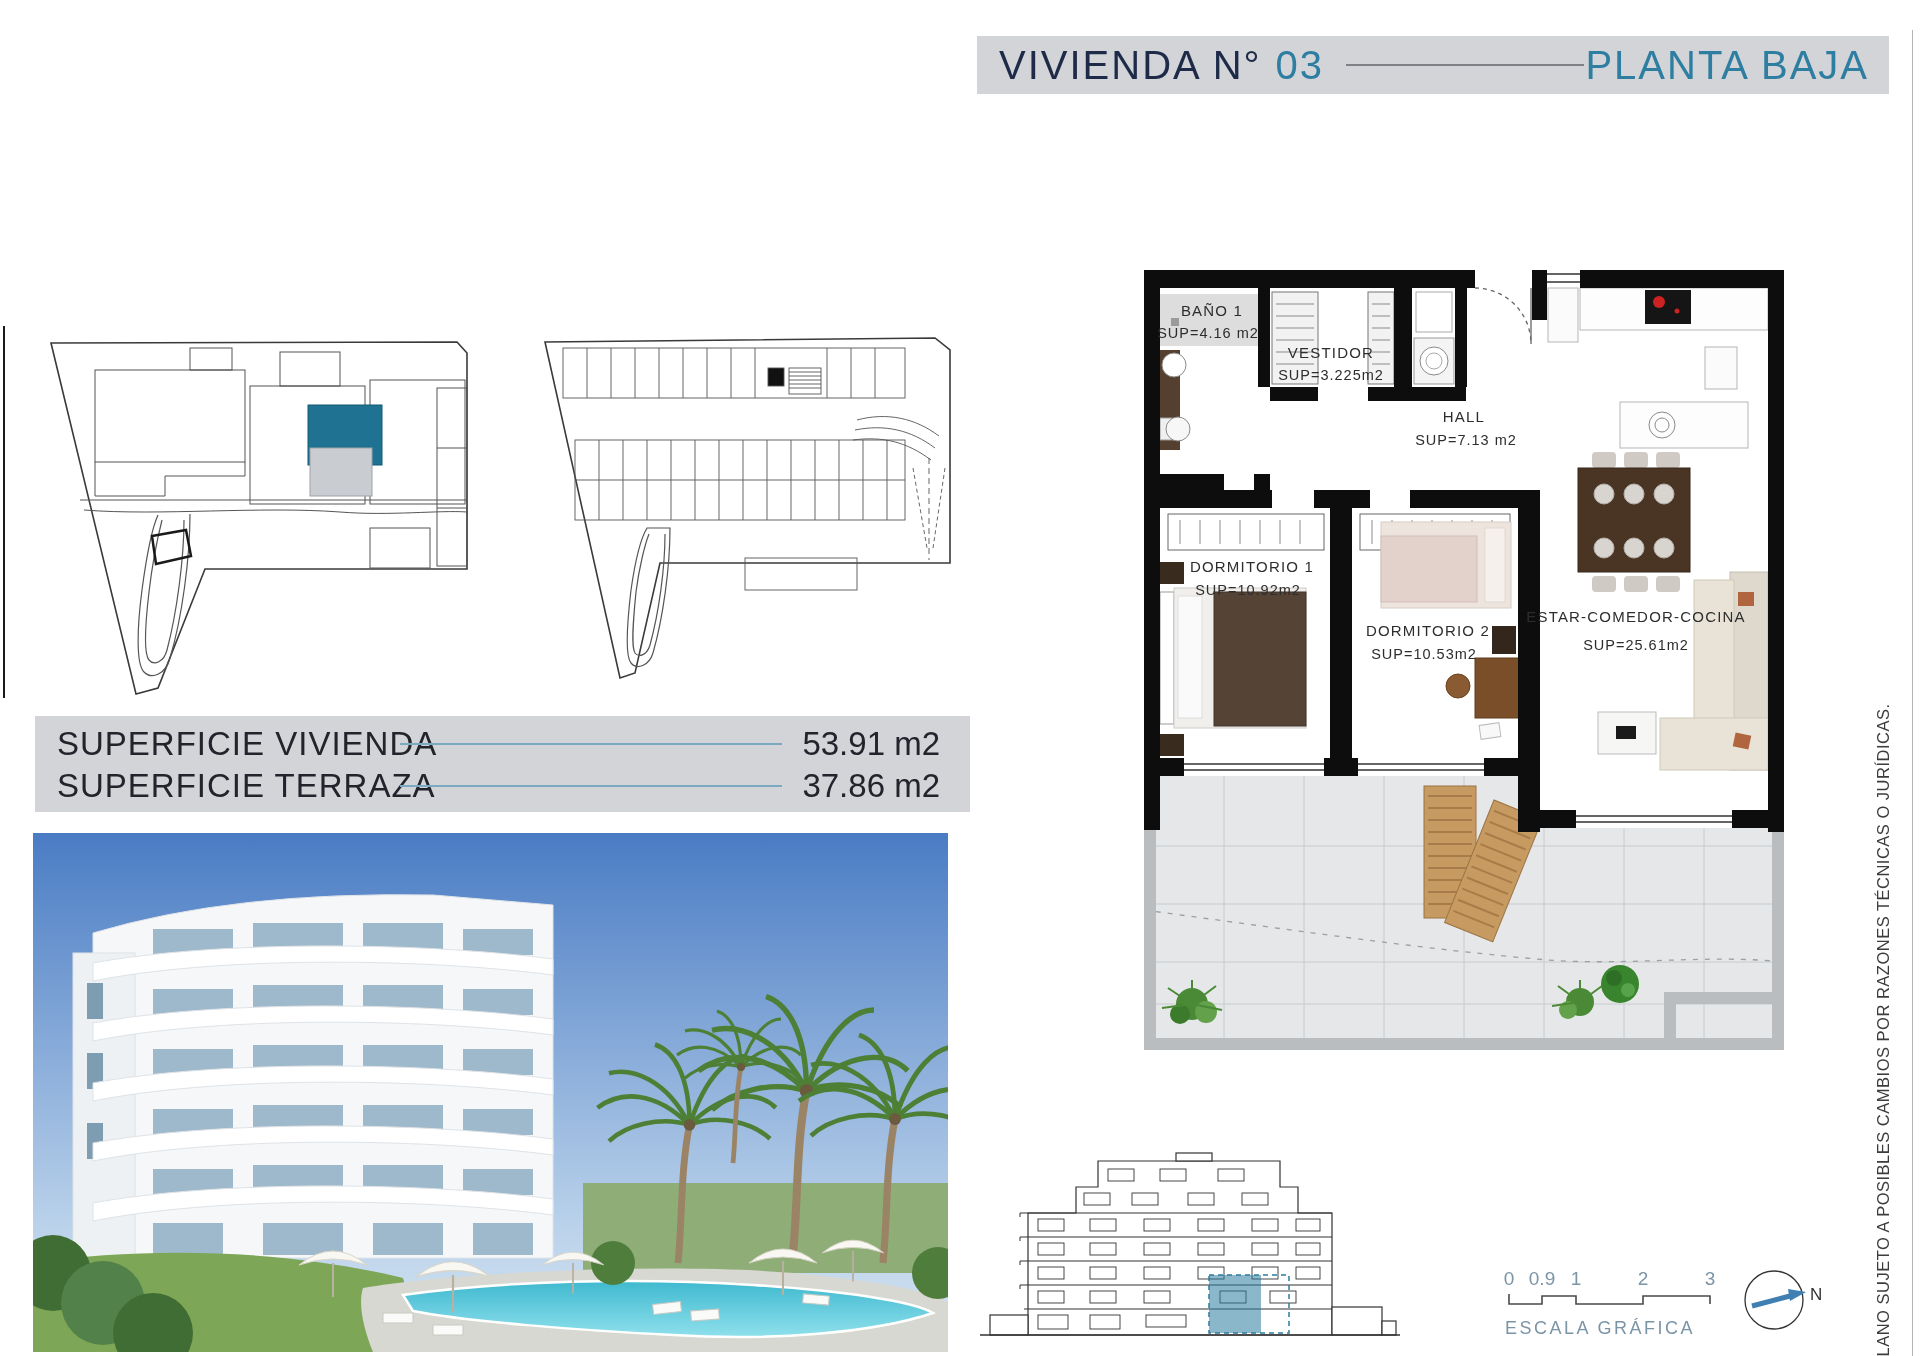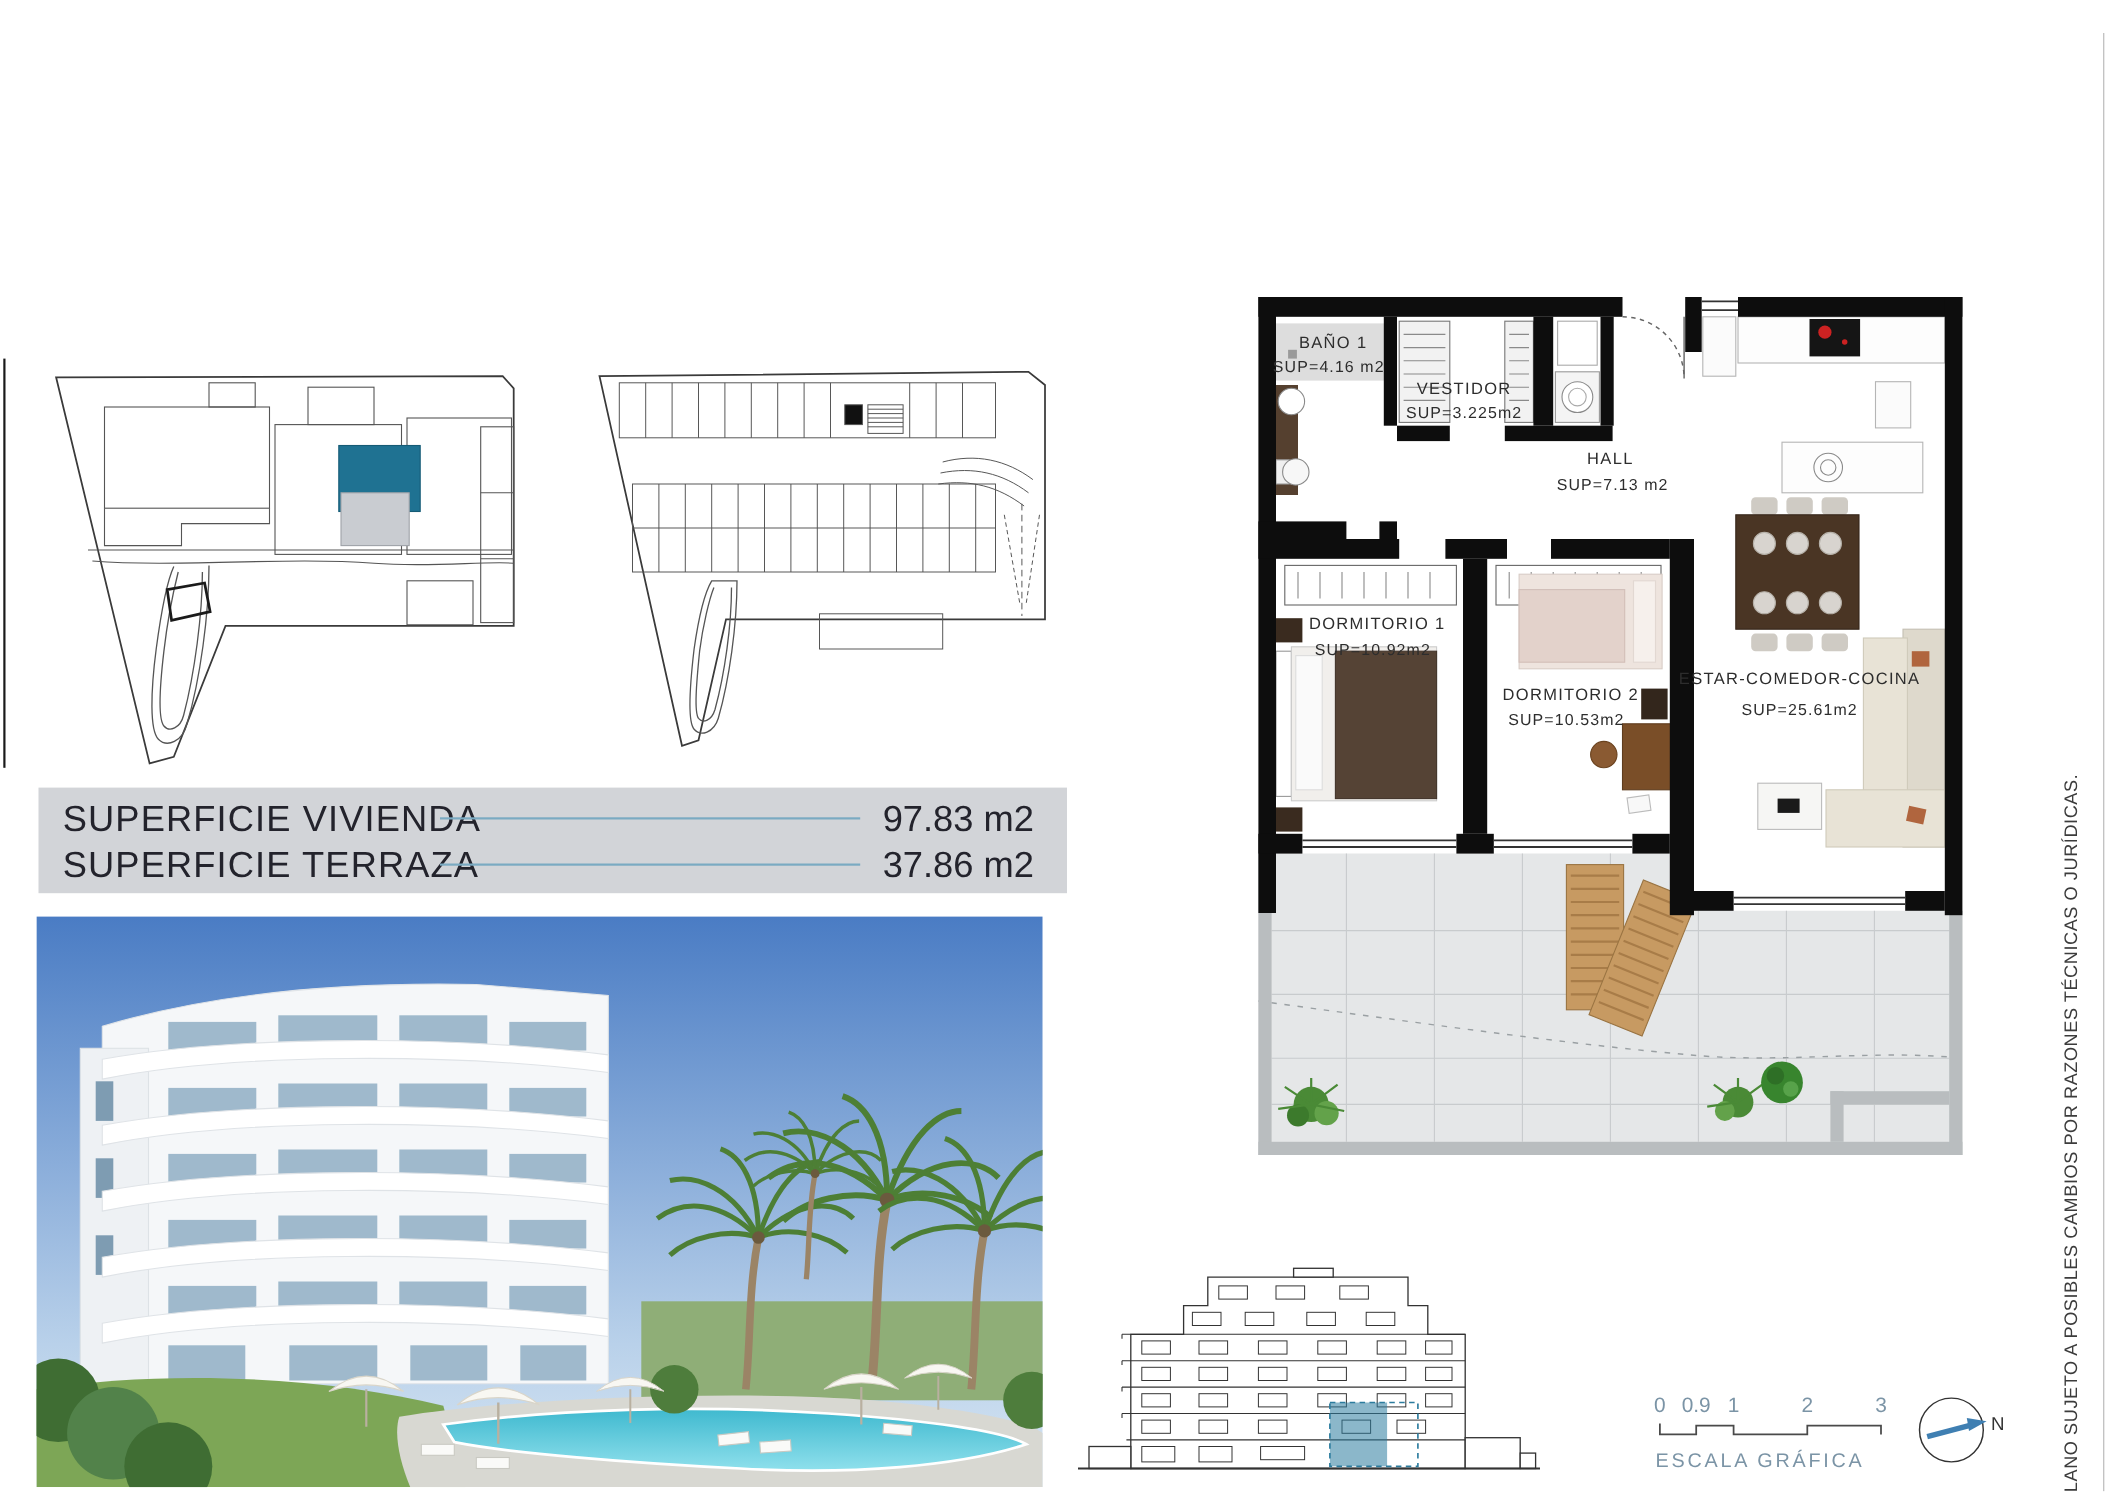"VIVIENDA N°" div { html: none -> <div> <span>VIVIENDA N°</span> <span>03</span> <div></div> <span>PLANTA BAJA</span> </div> }
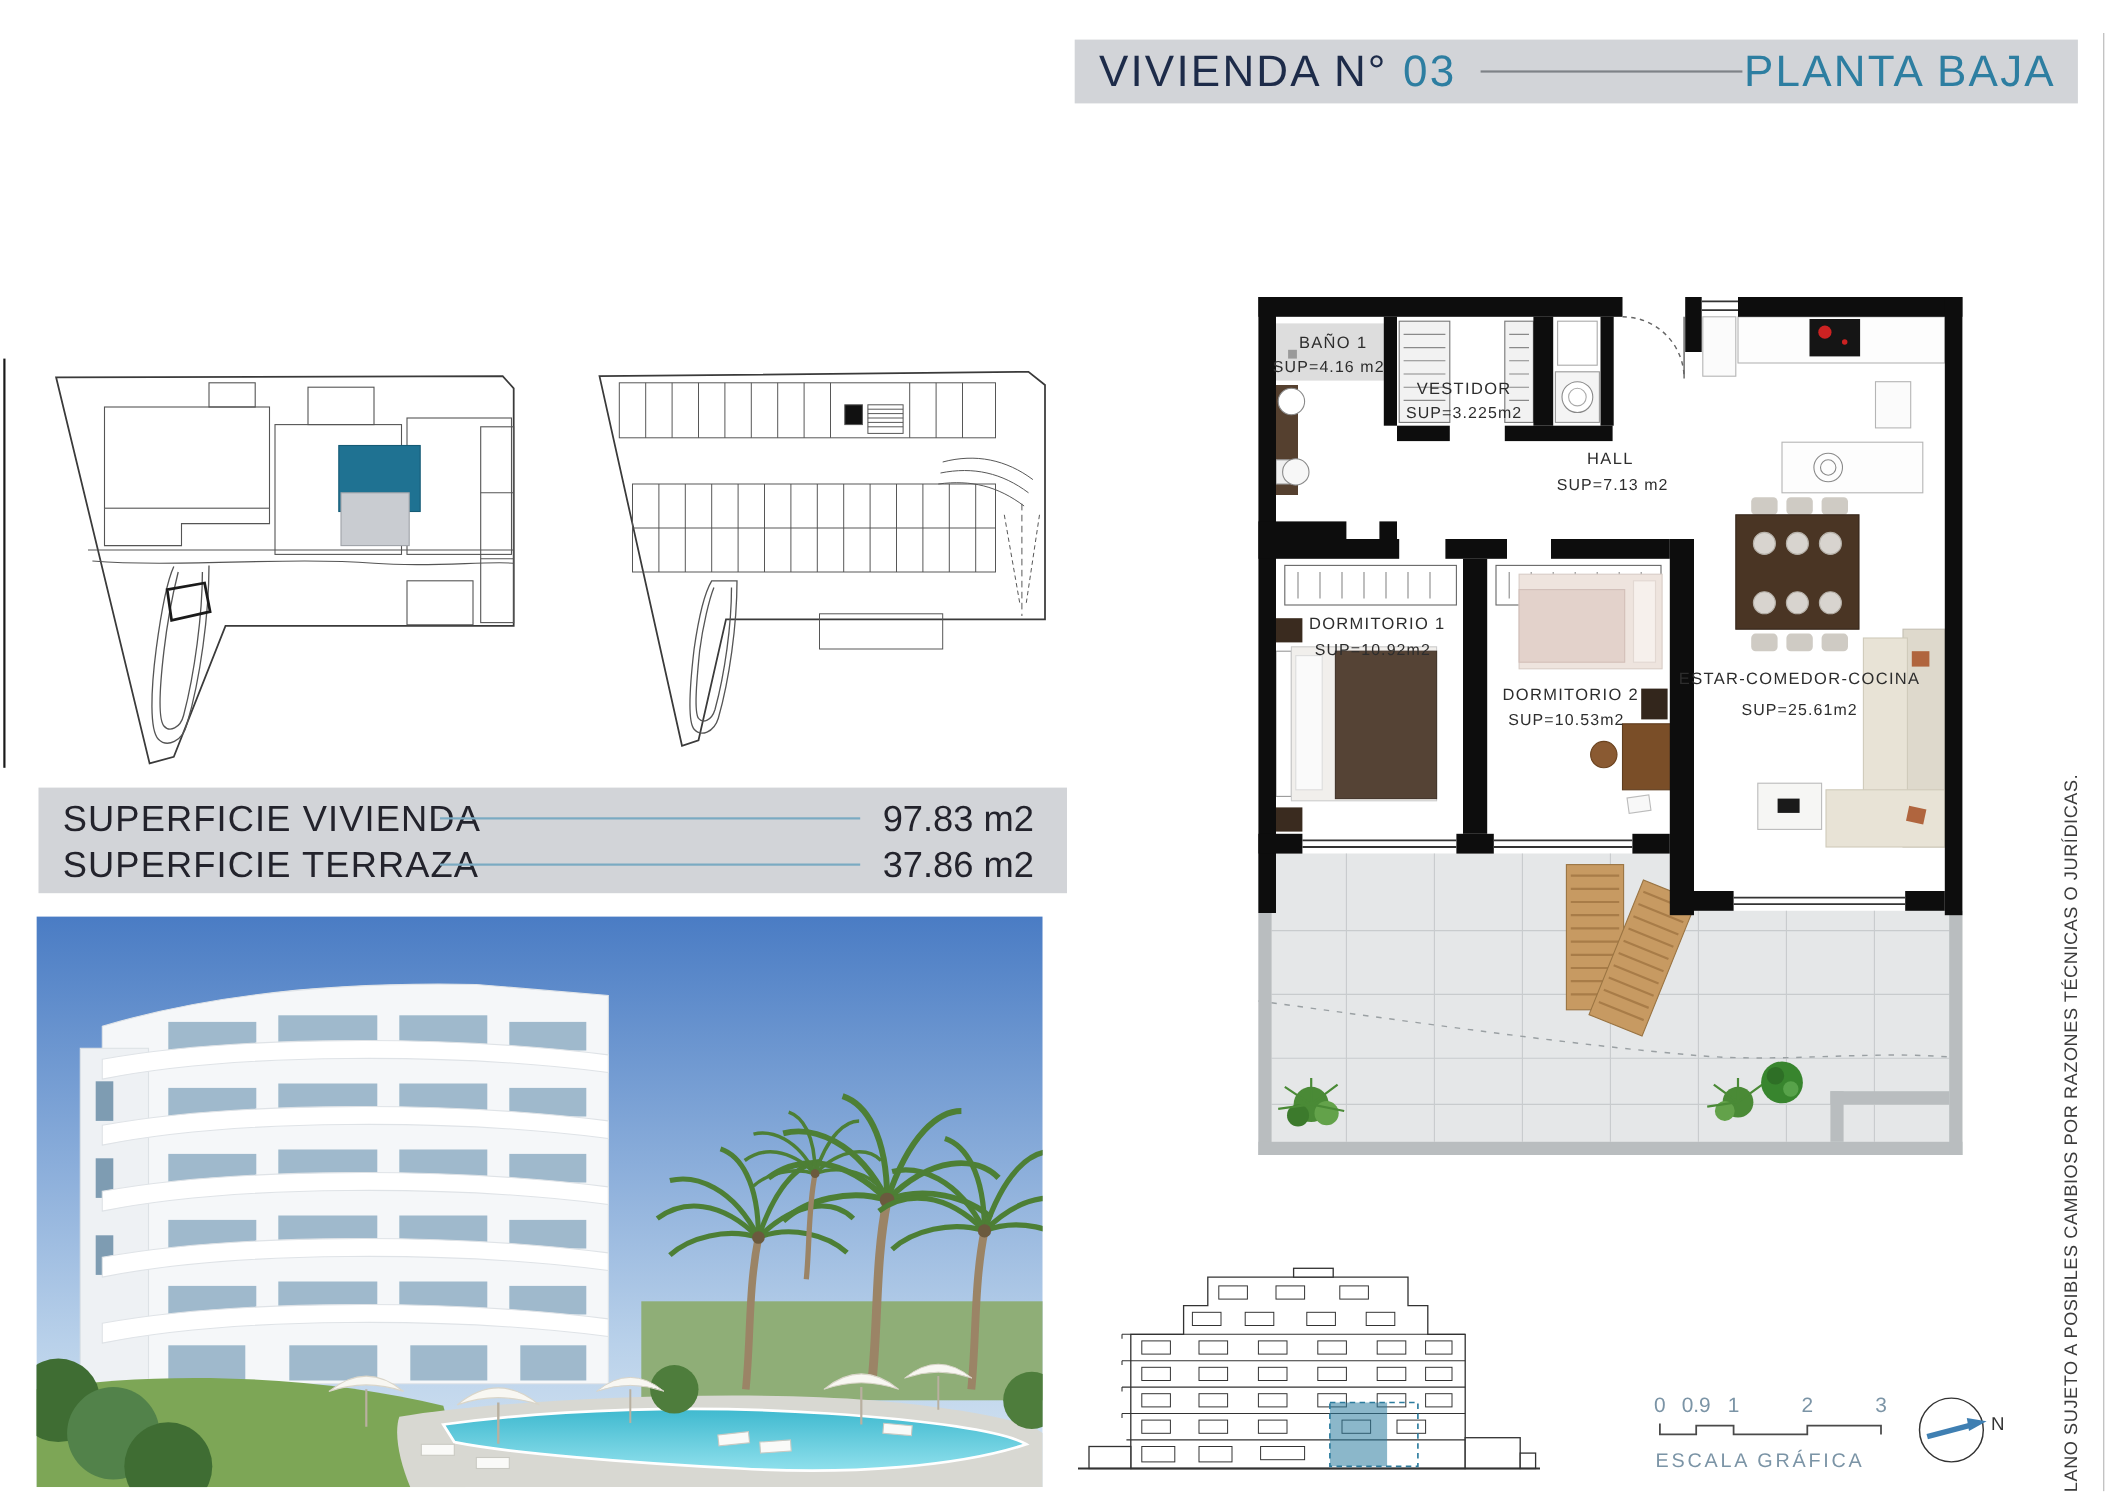"97.83 m2" span.area-value { text: 97.83 -> 53.91 }
